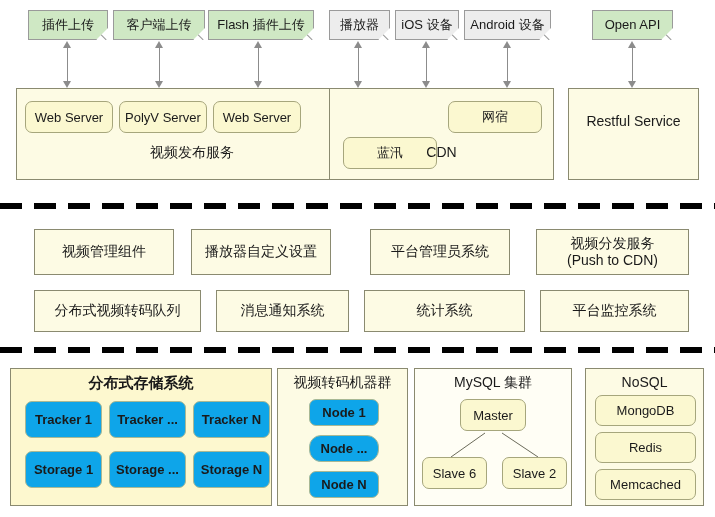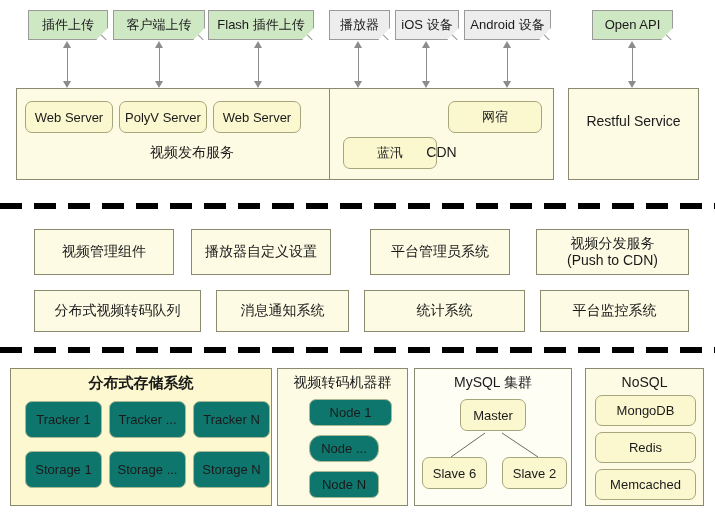"Tracker 1" .chip.greenish { background: #0f766e -> #0ea5e9; font-weight: none -> bold }
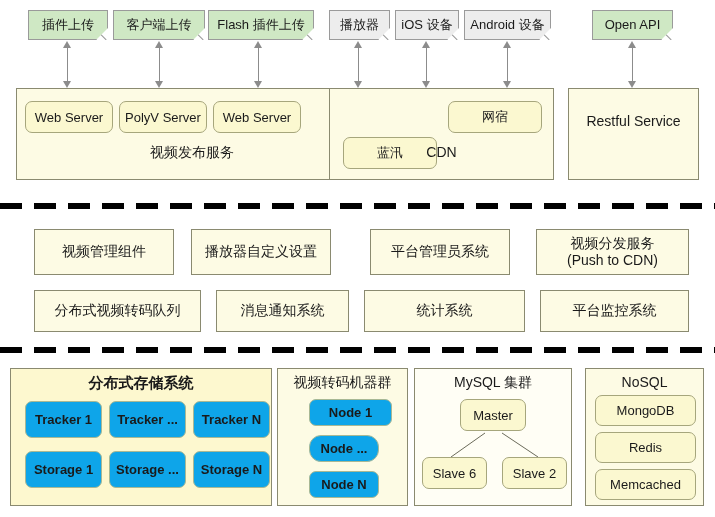"Node 1" div.chip { width: 83px -> 70px }
